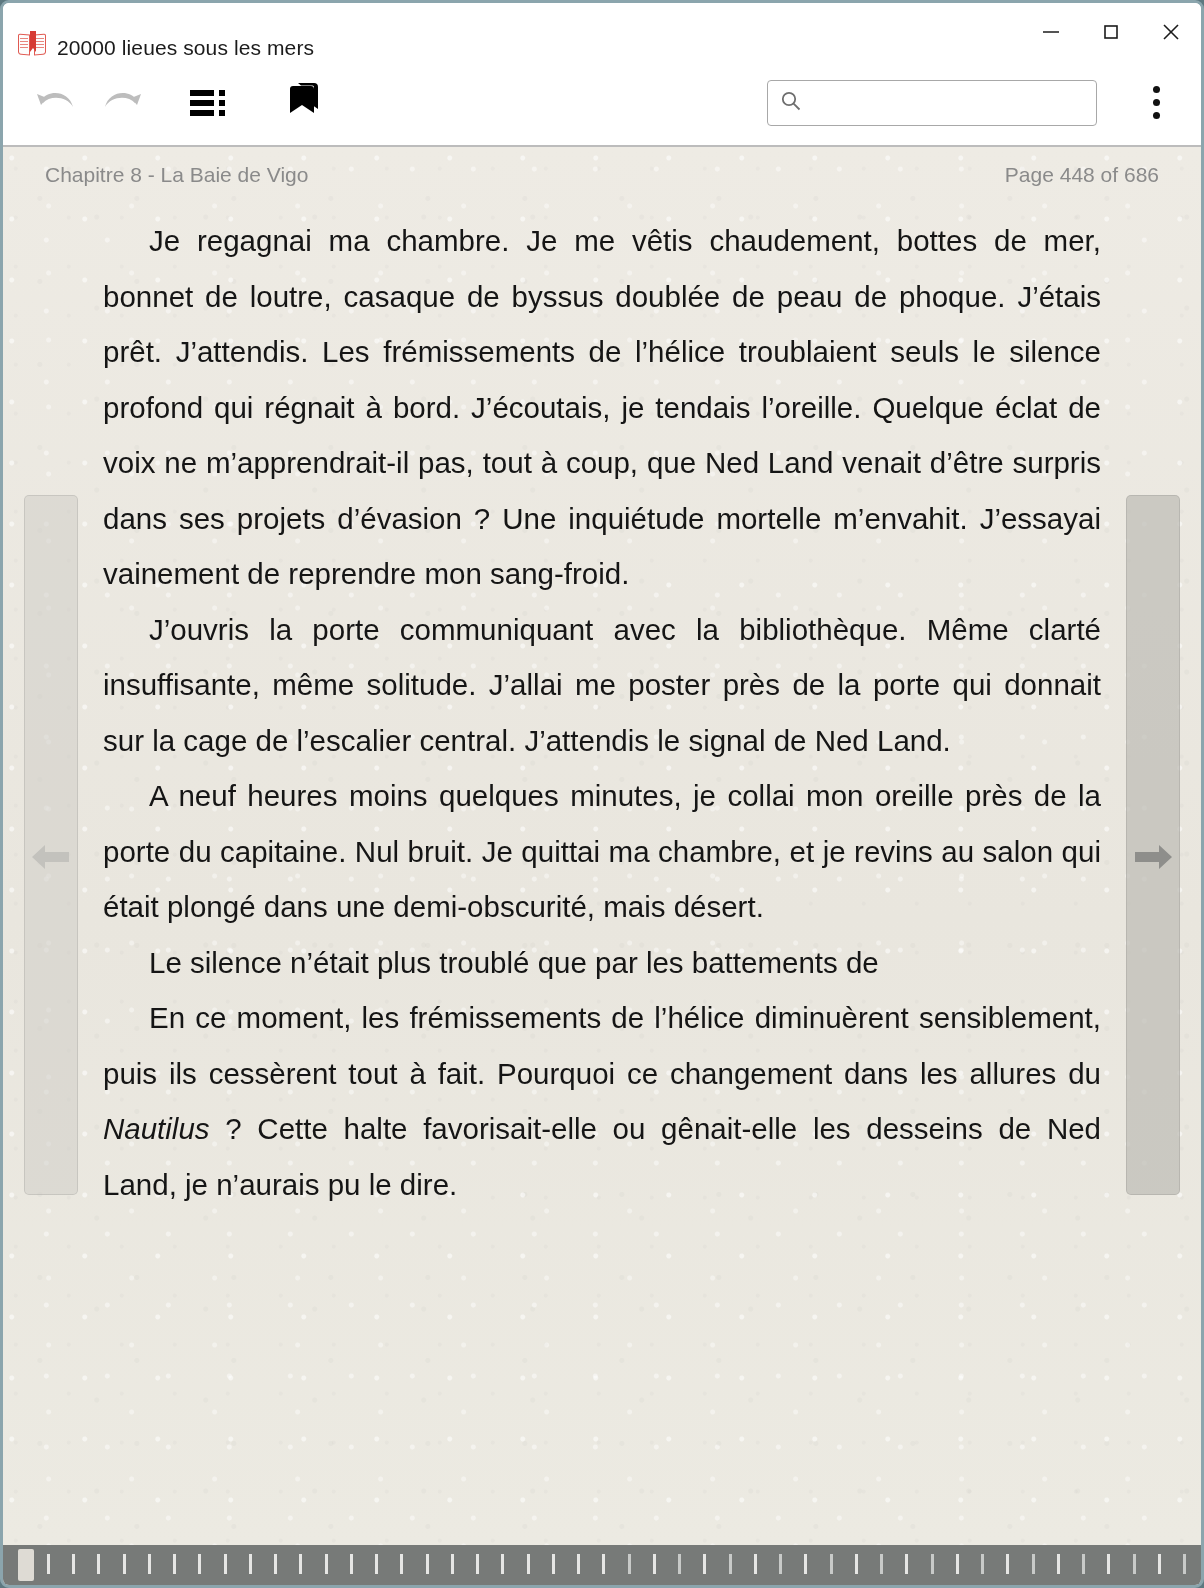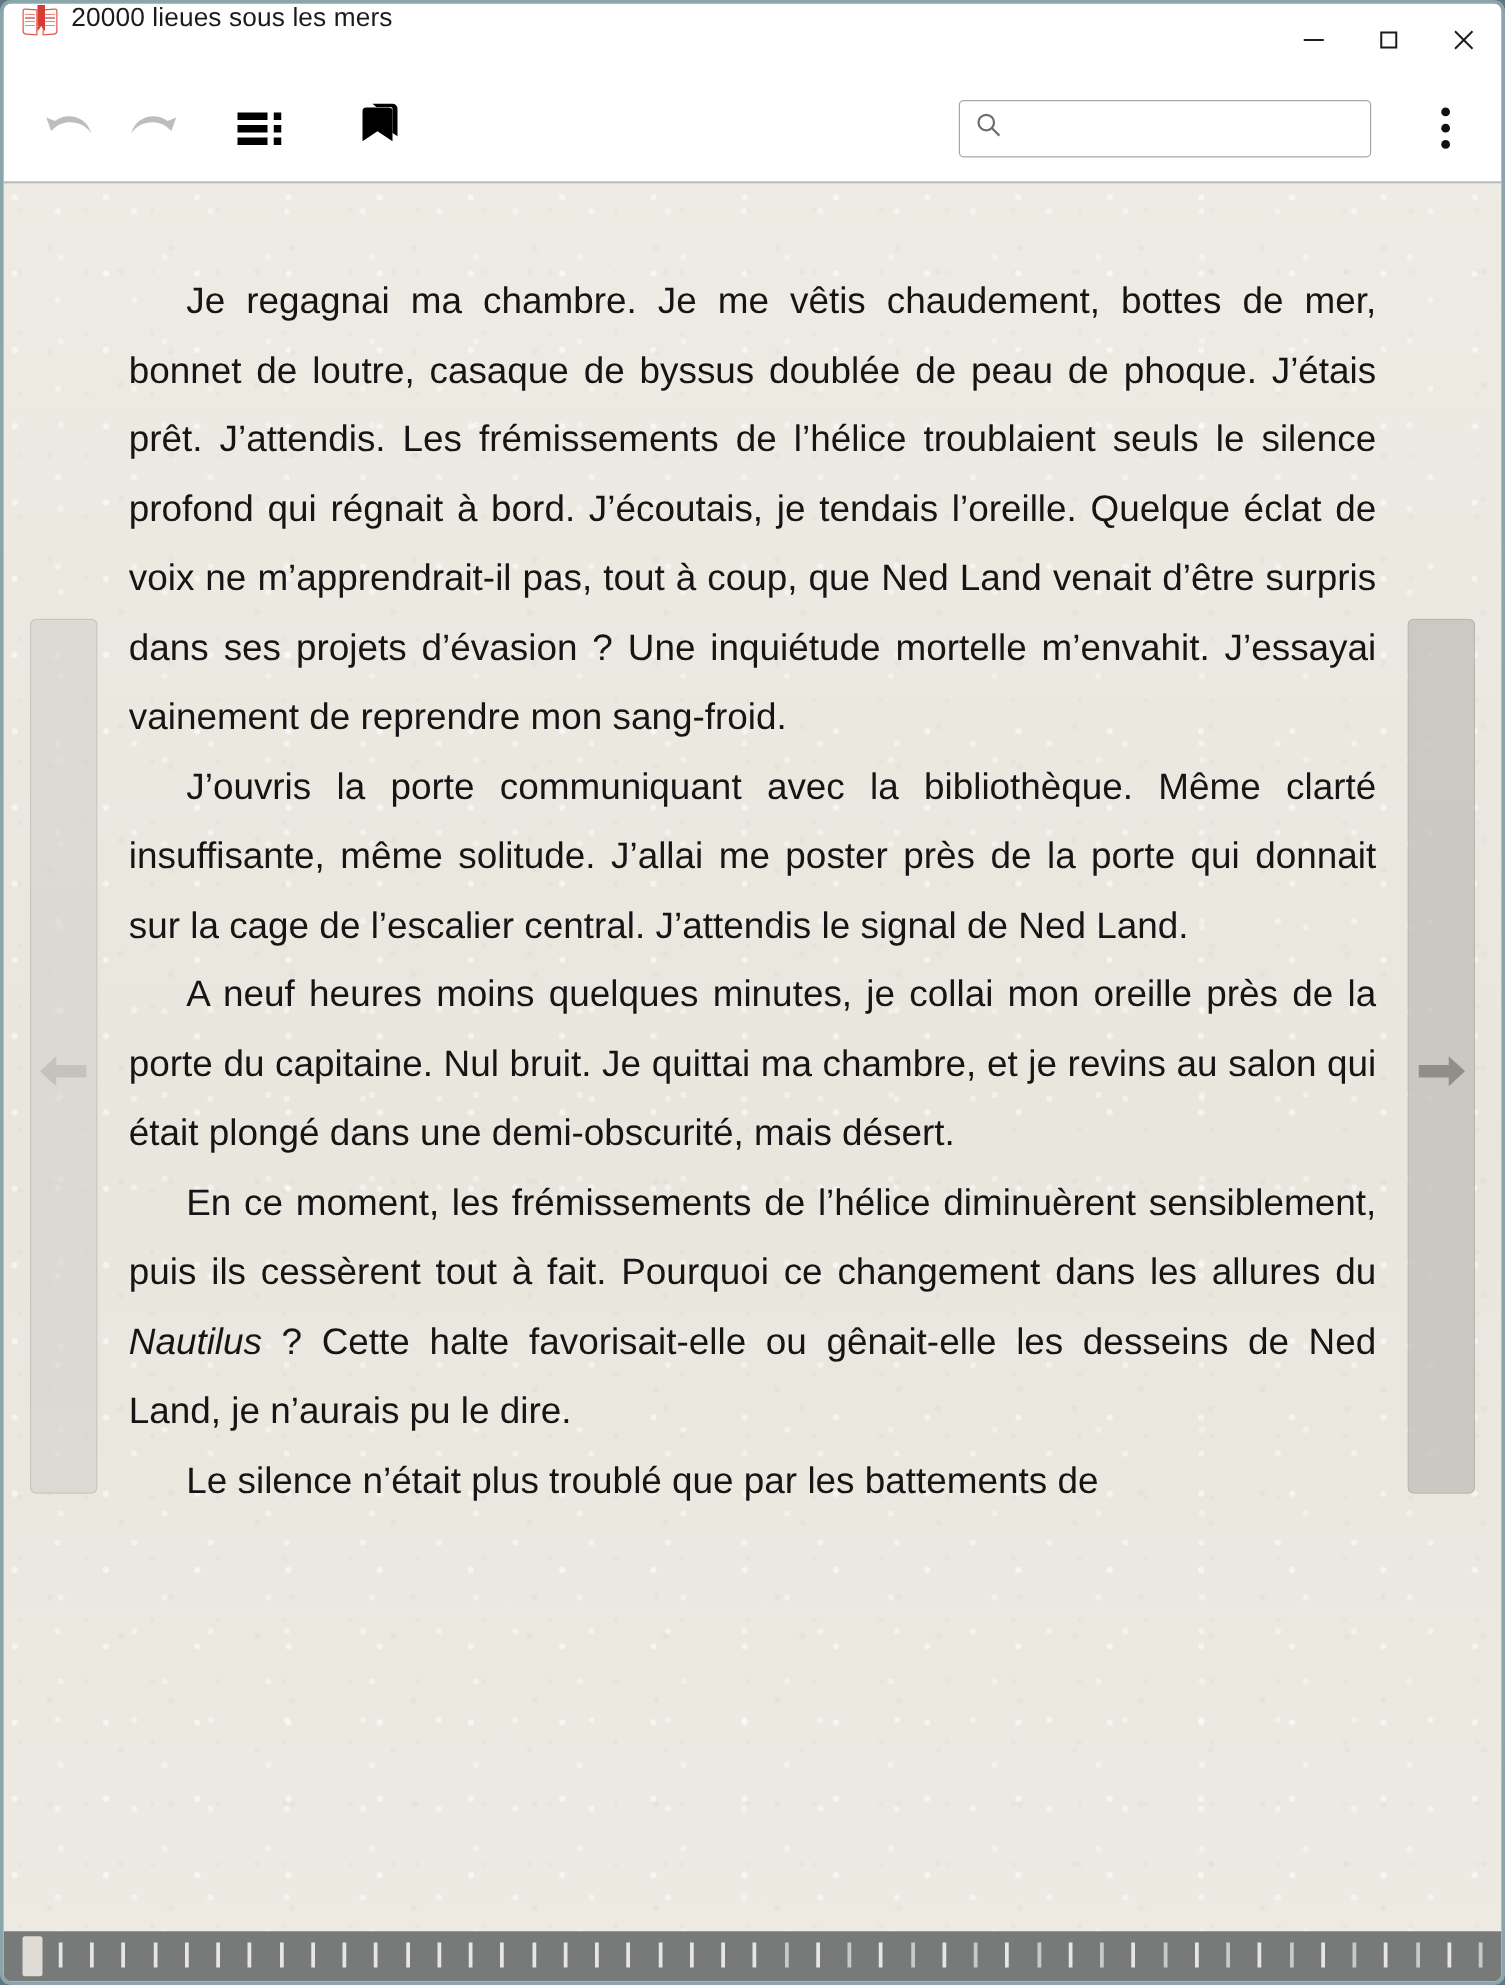"20000 lieues sous les mers" .titlebar { align-items: flex-start -> flex-end }
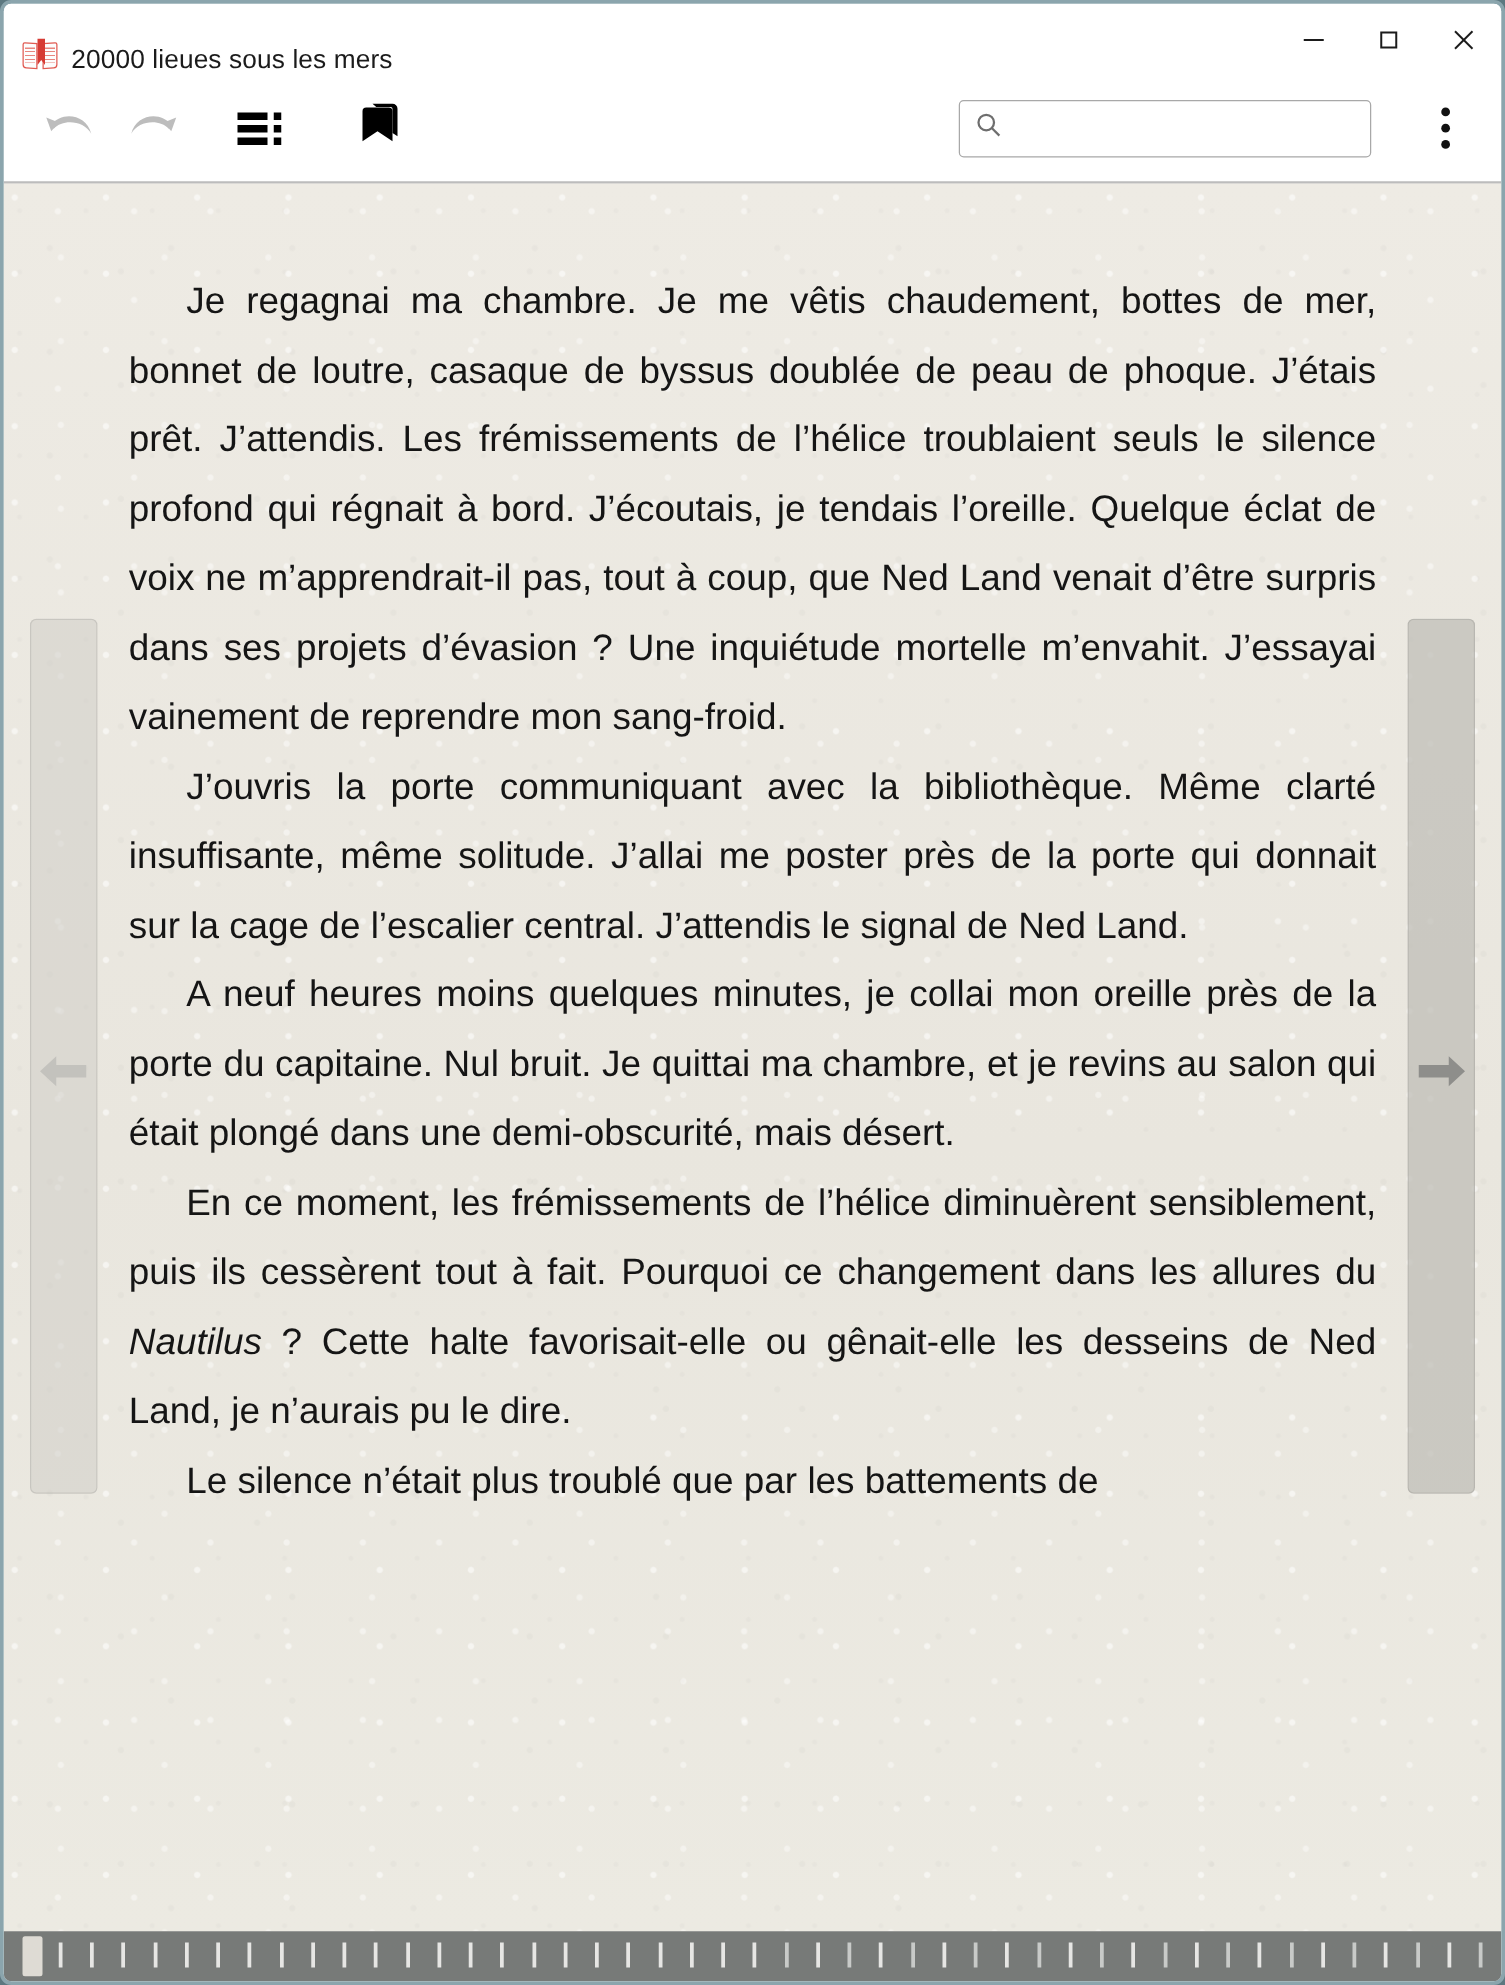"Chapitre 8 - La Baie" div.page-head { html: none -> <div> <span>Chapitre 8 - La Baie de Vigo</span> <span>Page 448 of 686</span> </div> }
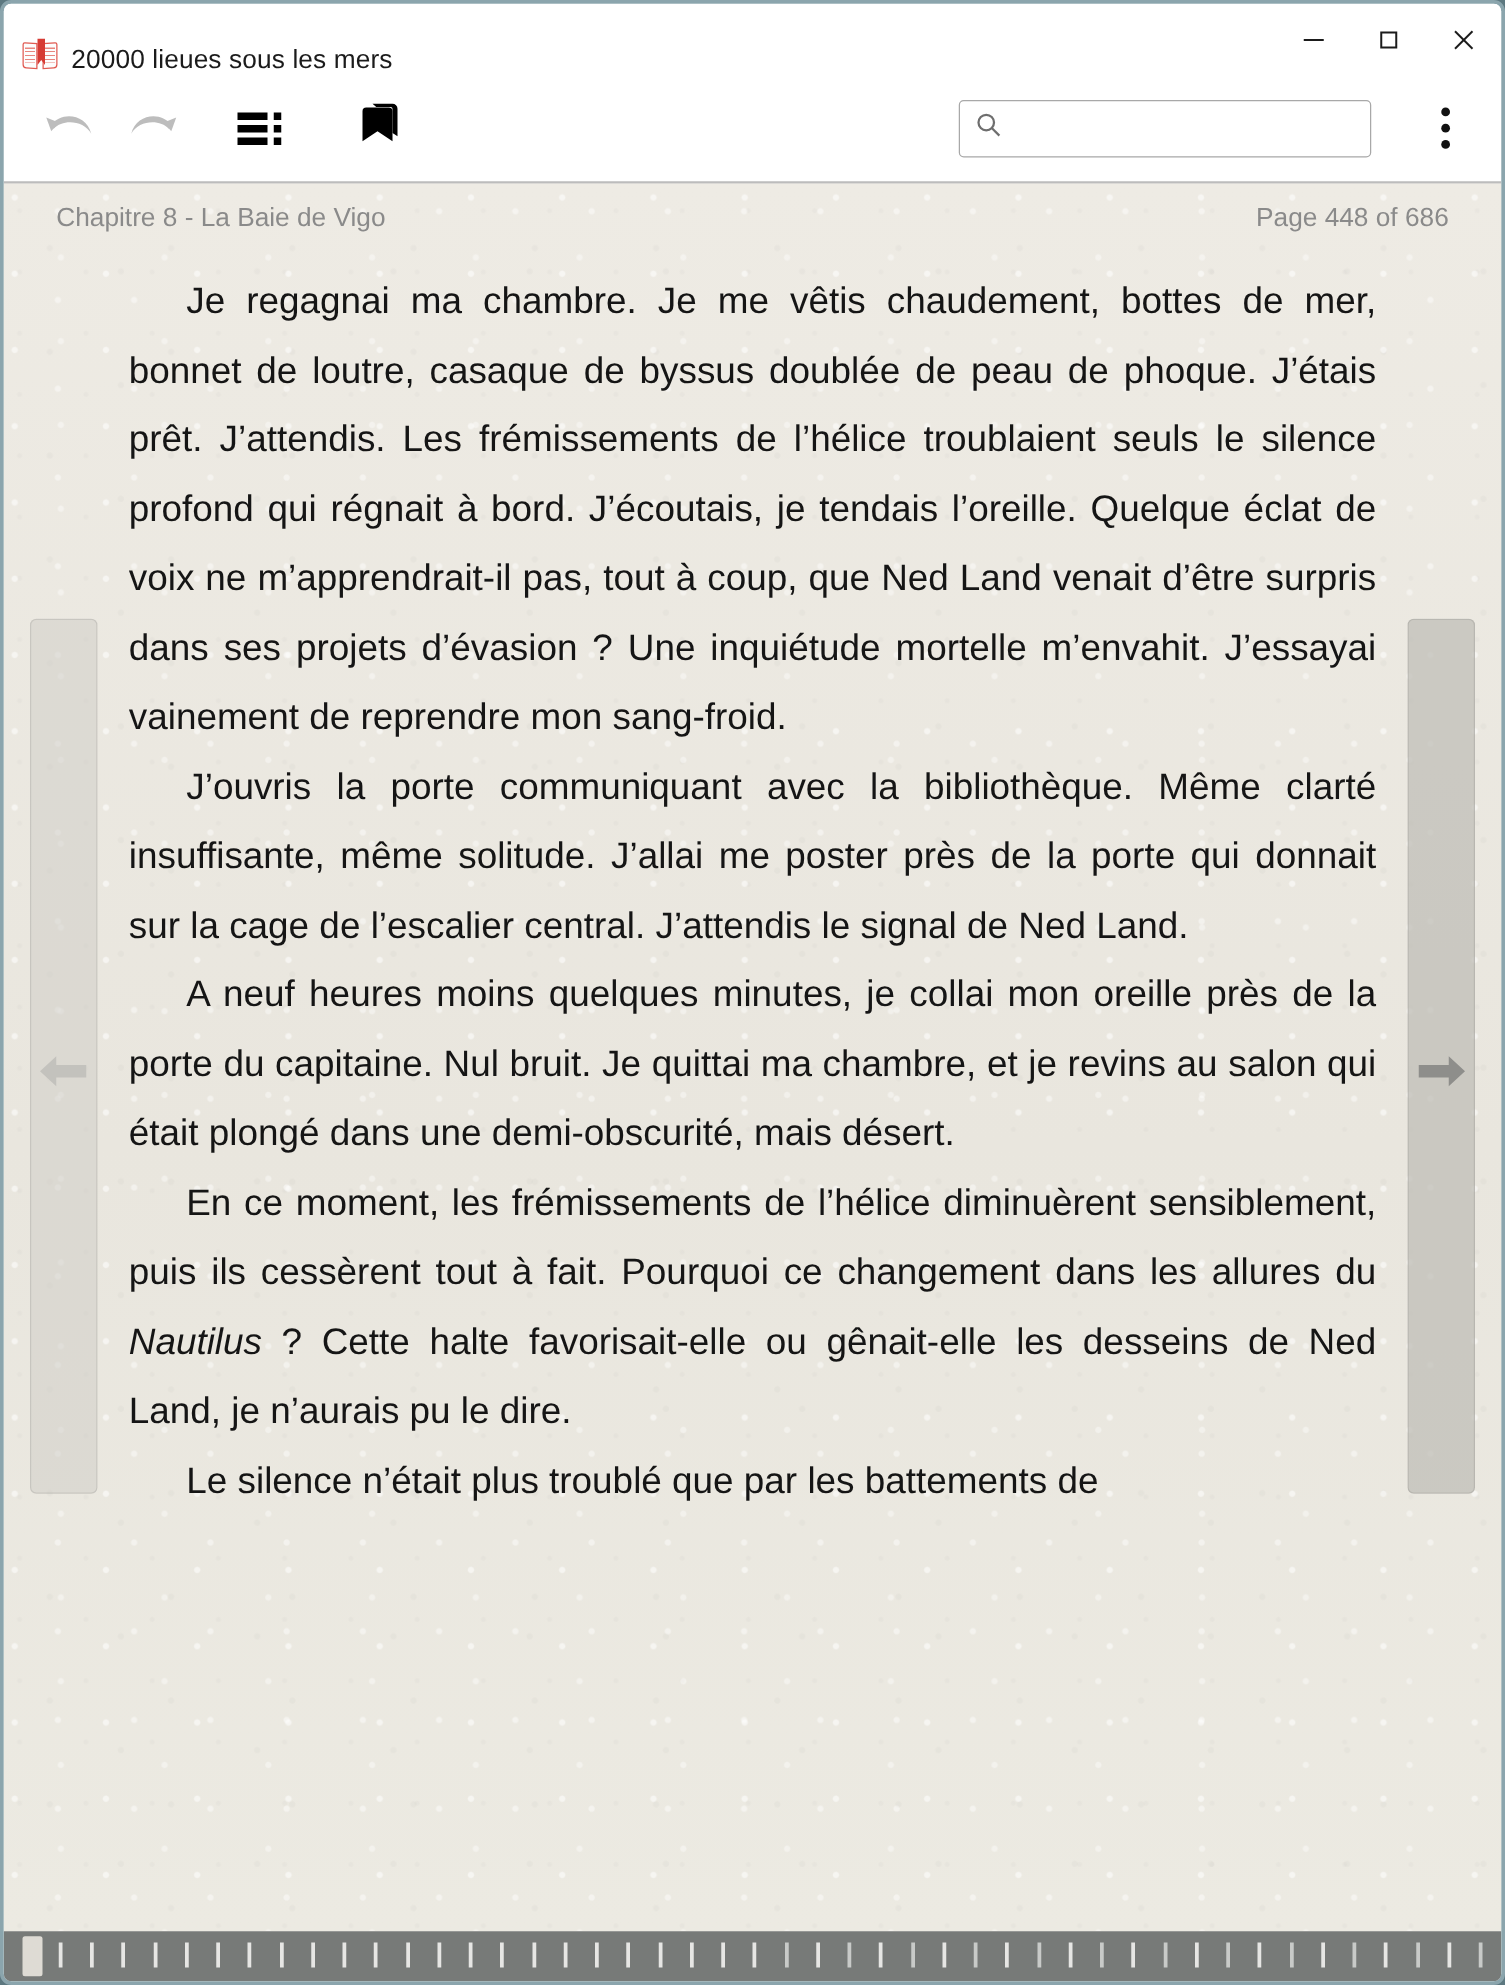"En ce moment, les frémissements" p { order: before "Le silence n’était plus troublé" -> after "Le silence n’était plus troublé" }
